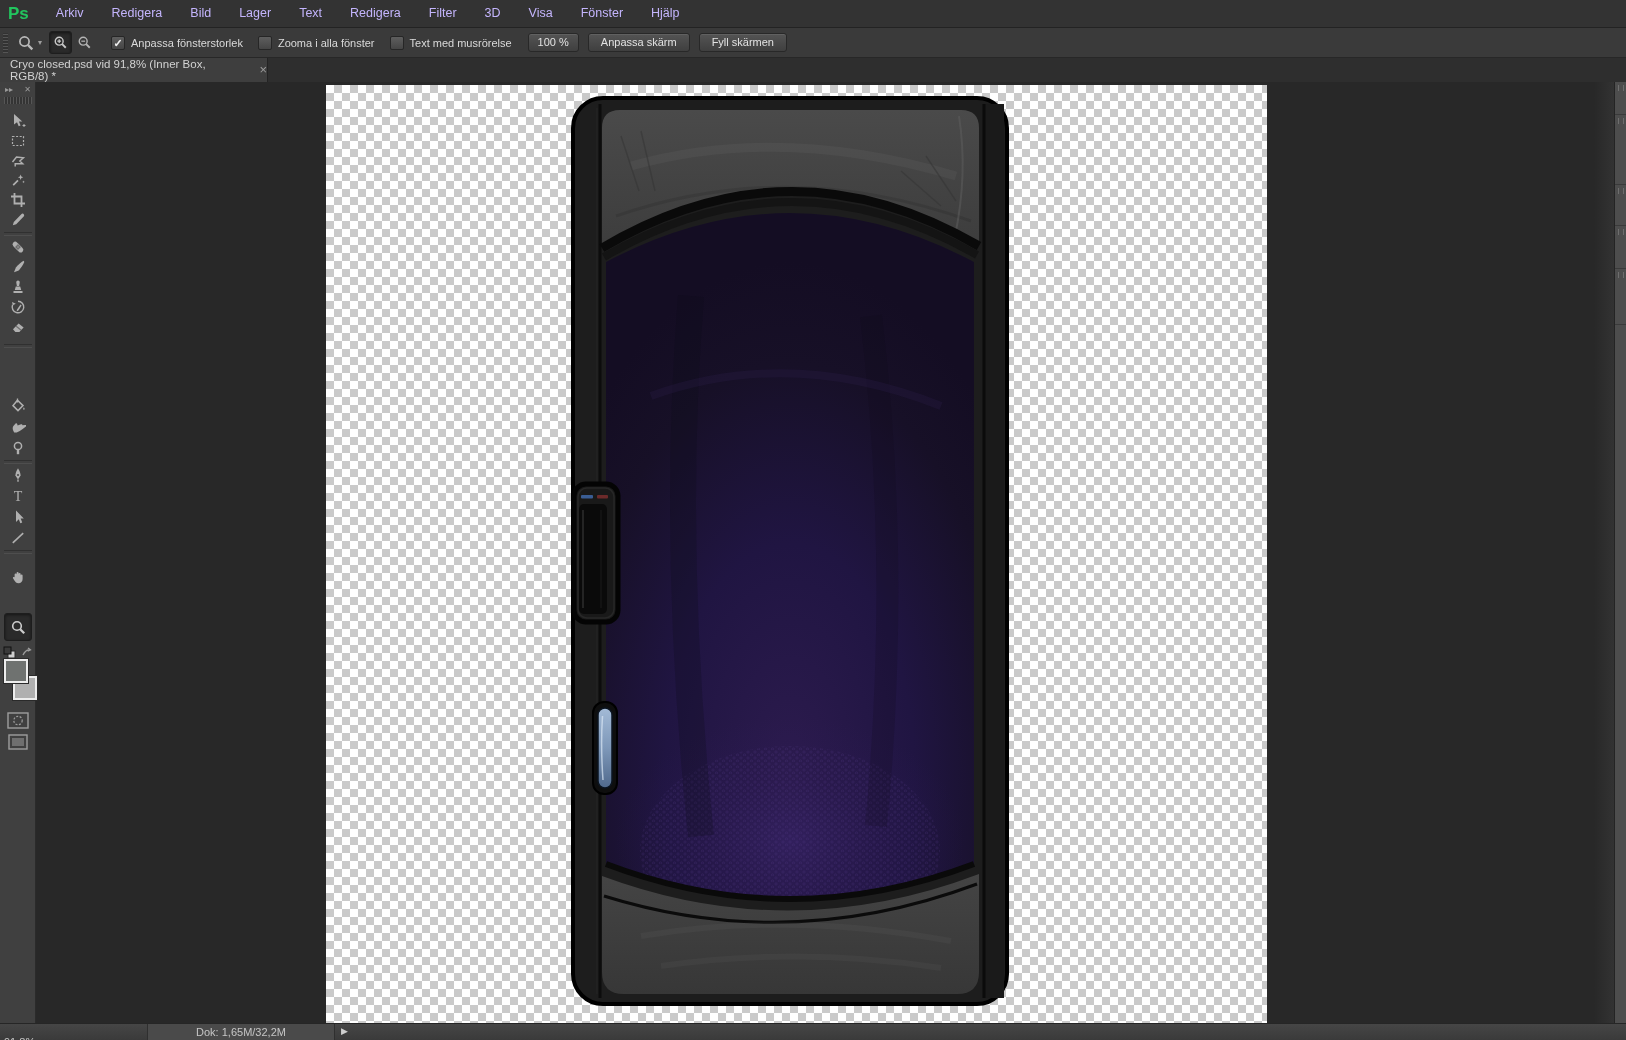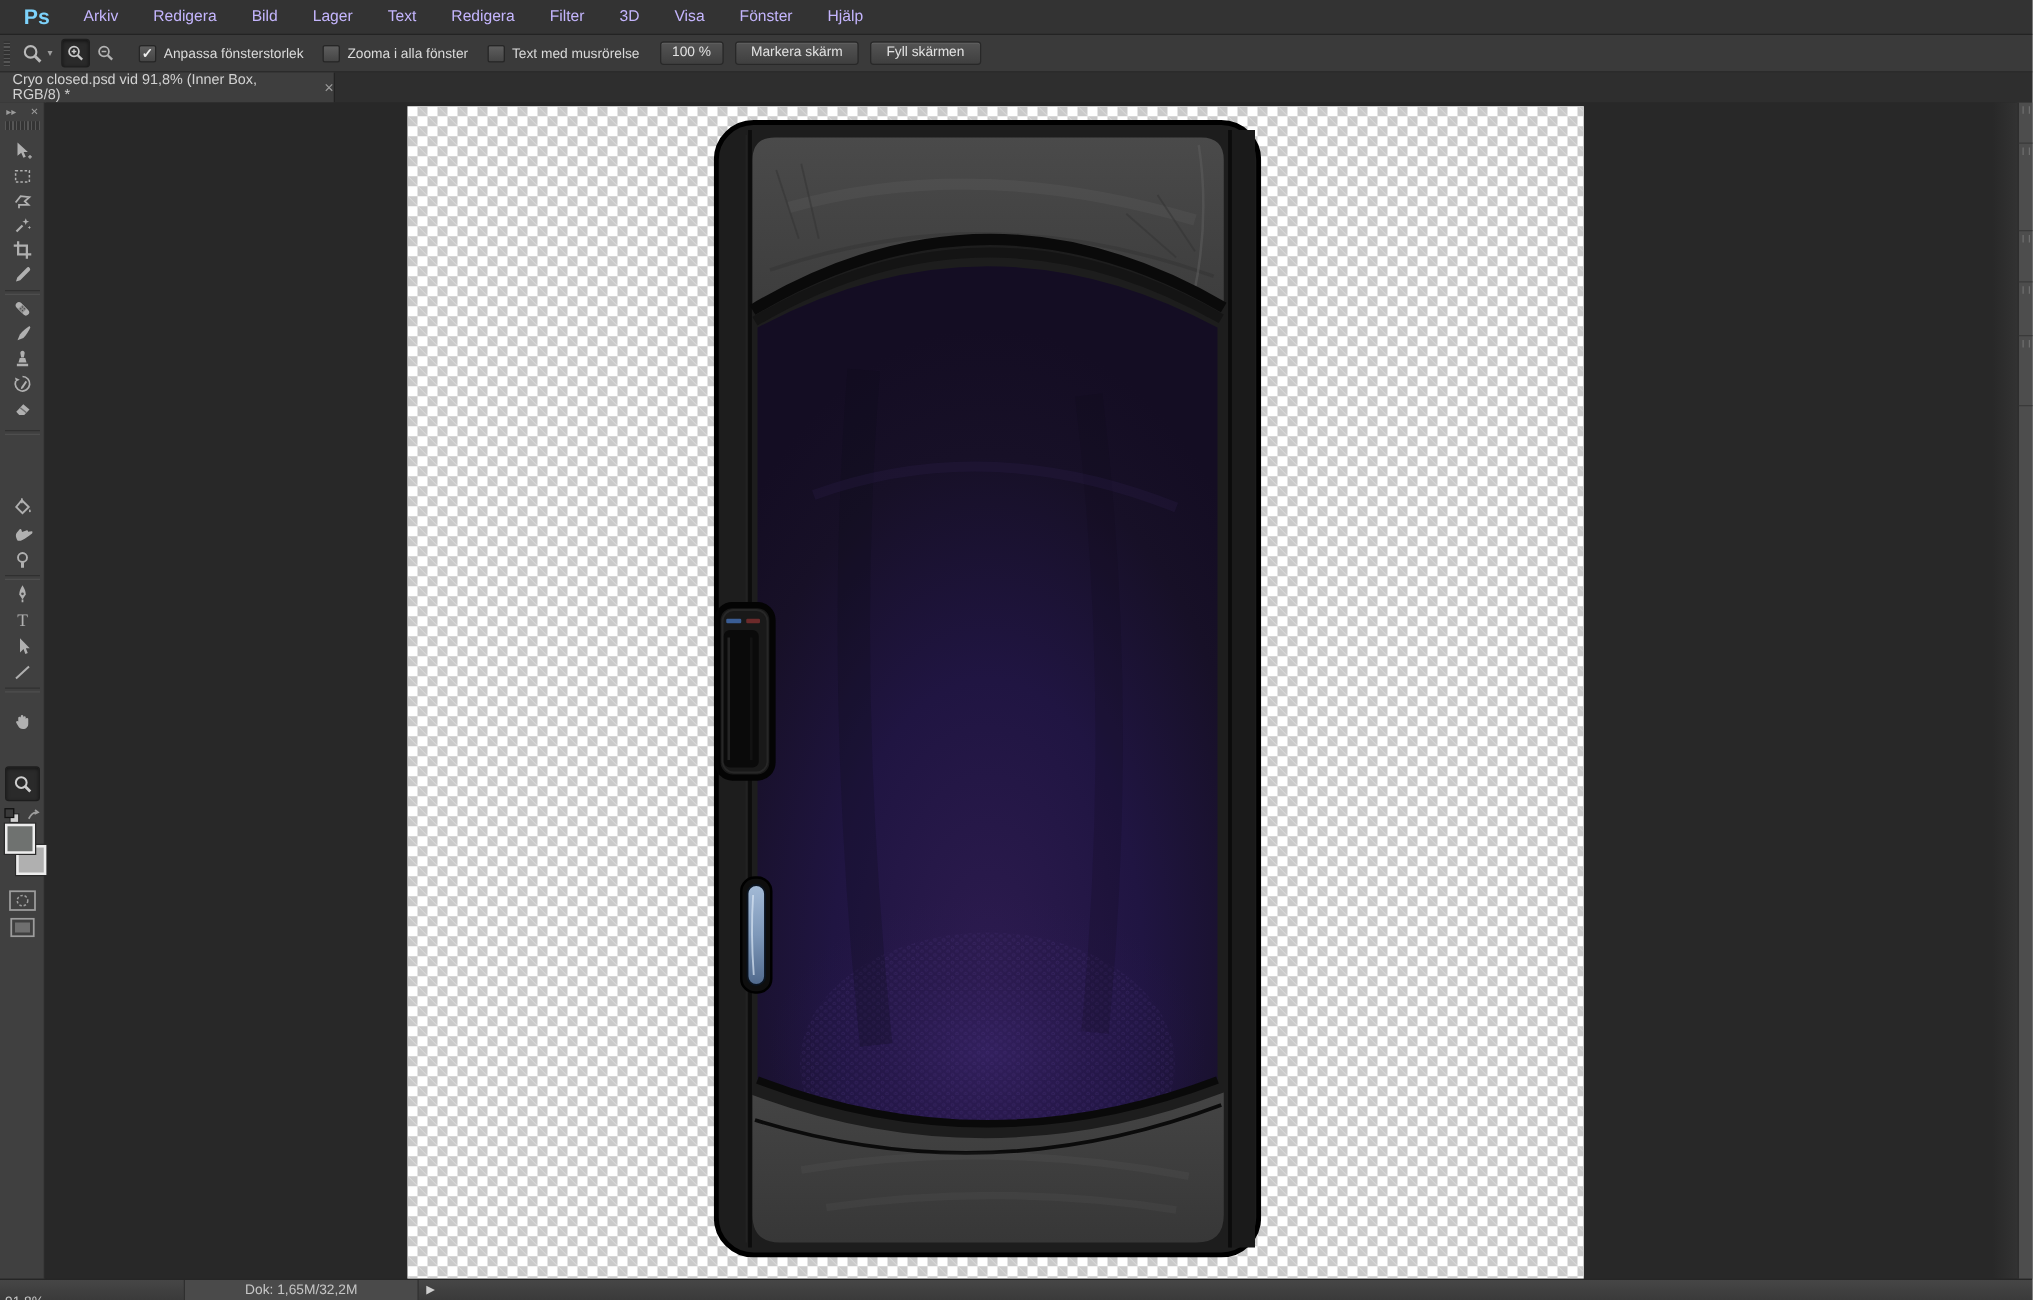"Ps" .ps-logo { color: #7dd3fc -> #22c55e; padding: 0 13px 0 19px -> 0 13px 0 8px }
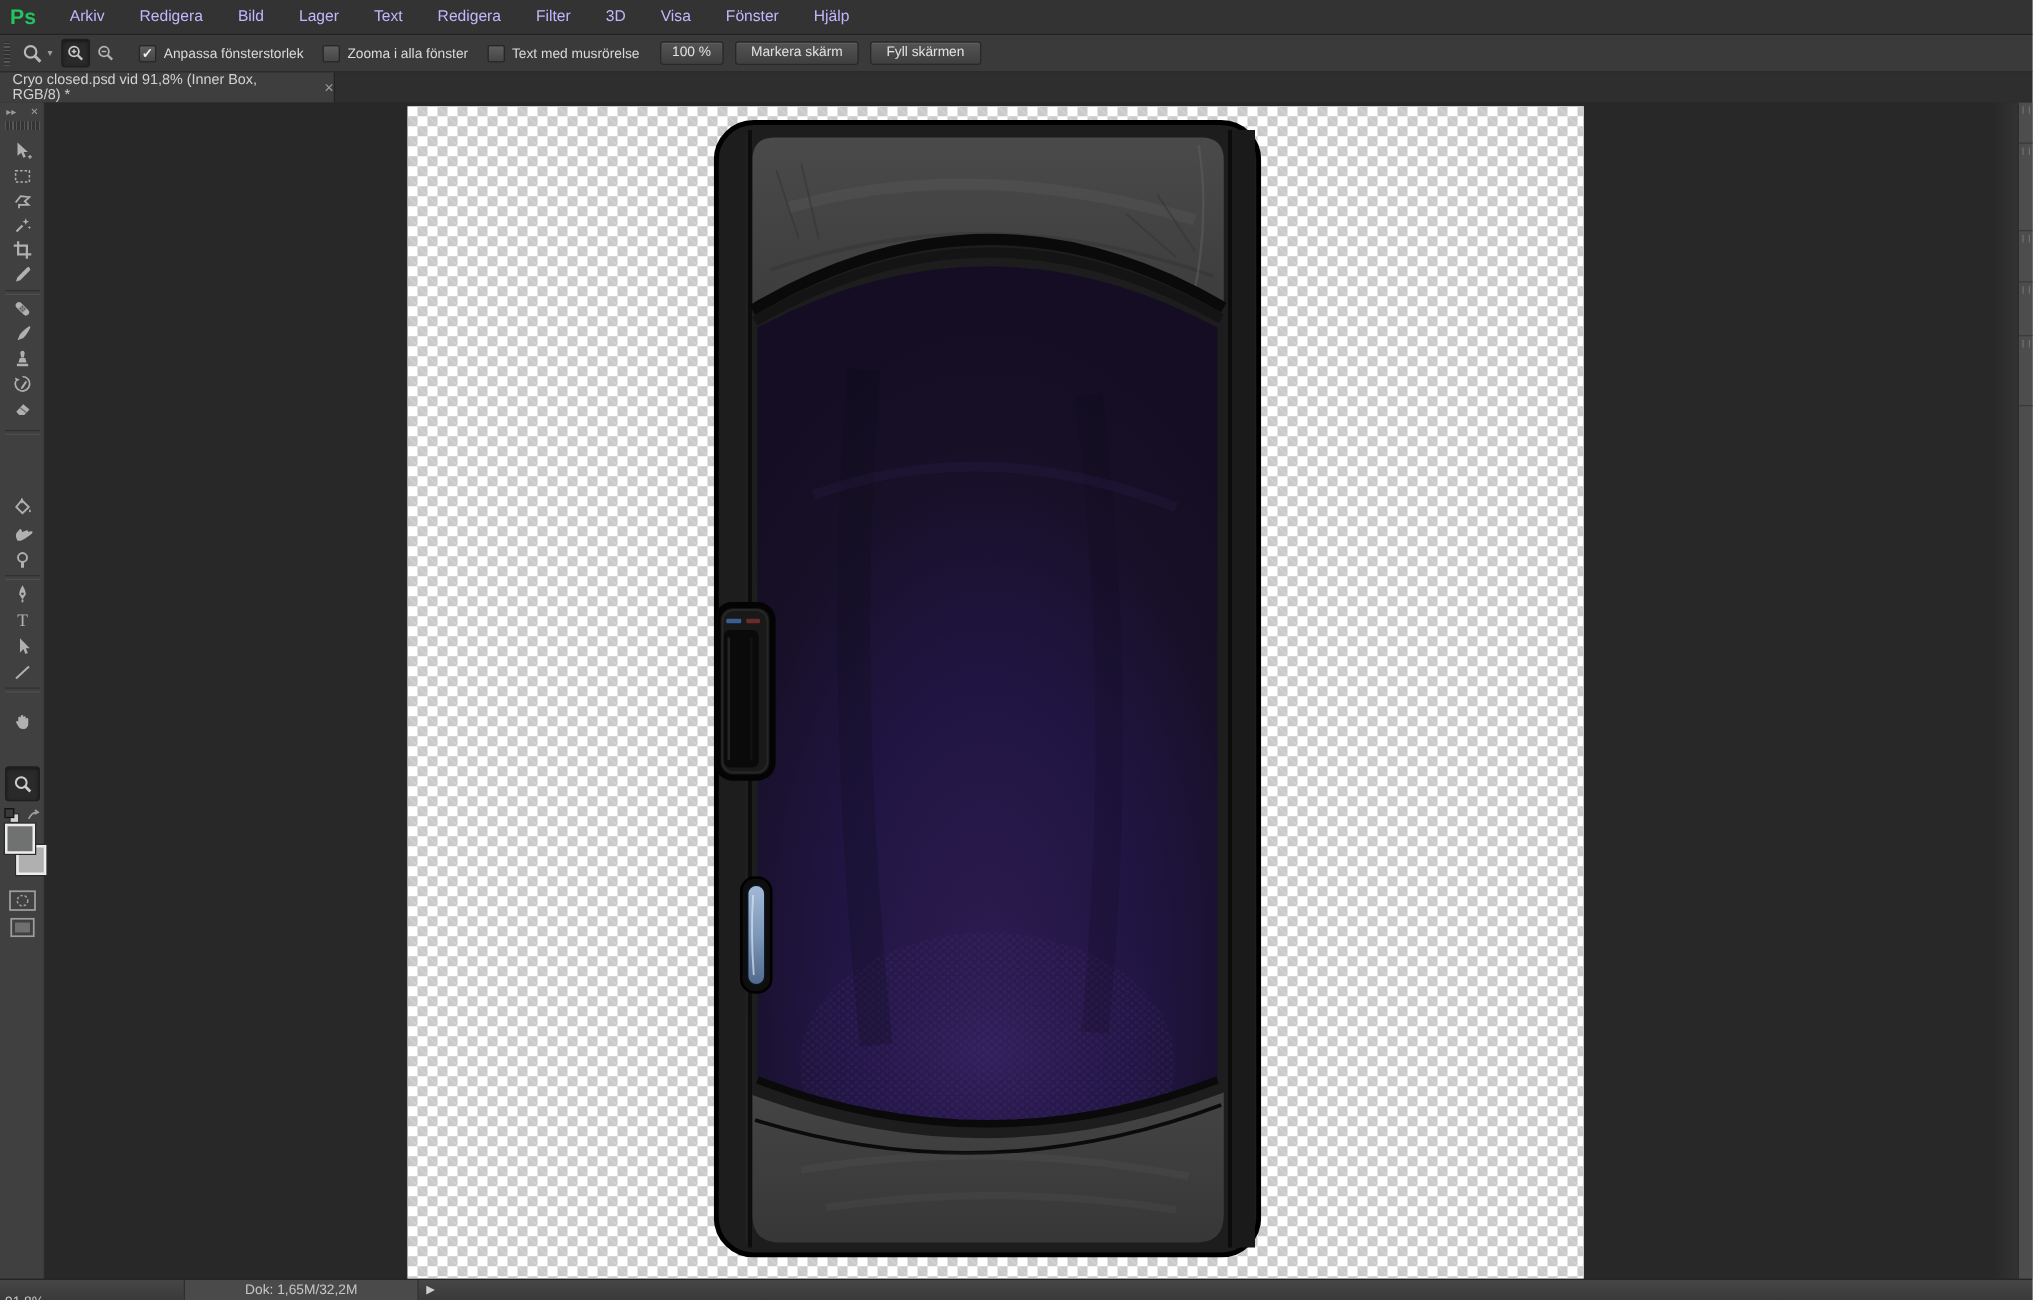"Markera skärm" button.opt-btn { text: Markera -> Anpassa }
